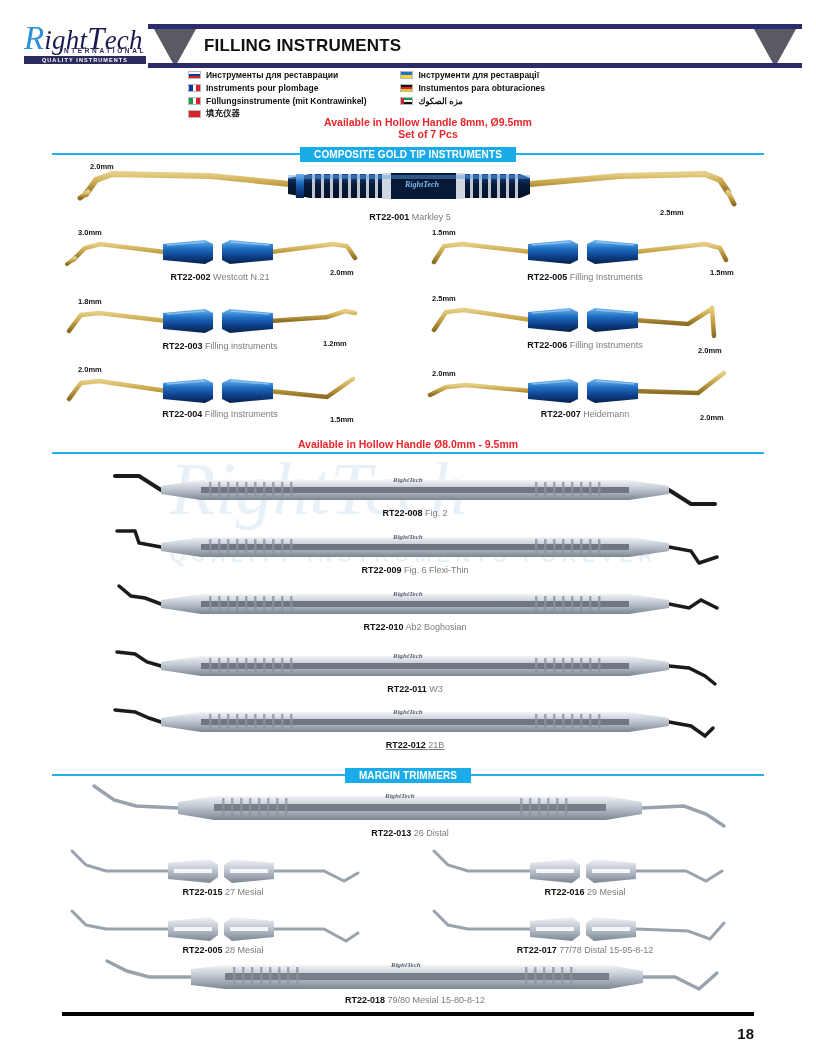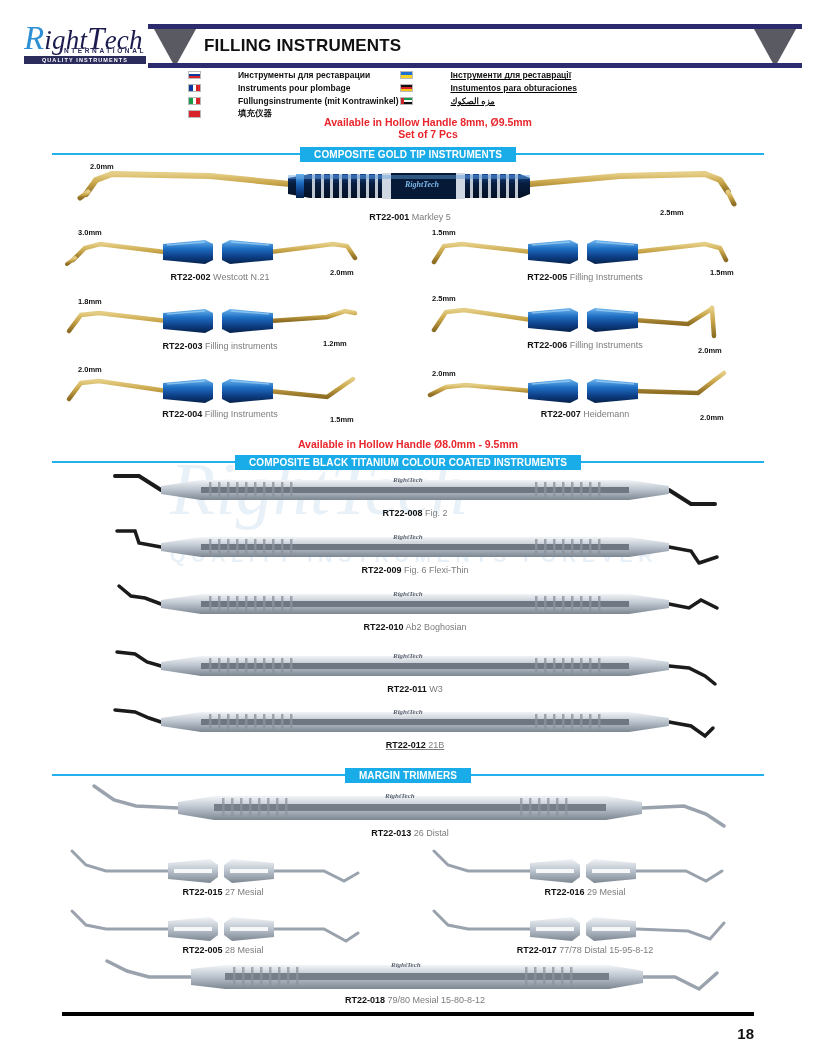"Инструменты для реставрации" .lang-text { margin-left: 32px -> none }
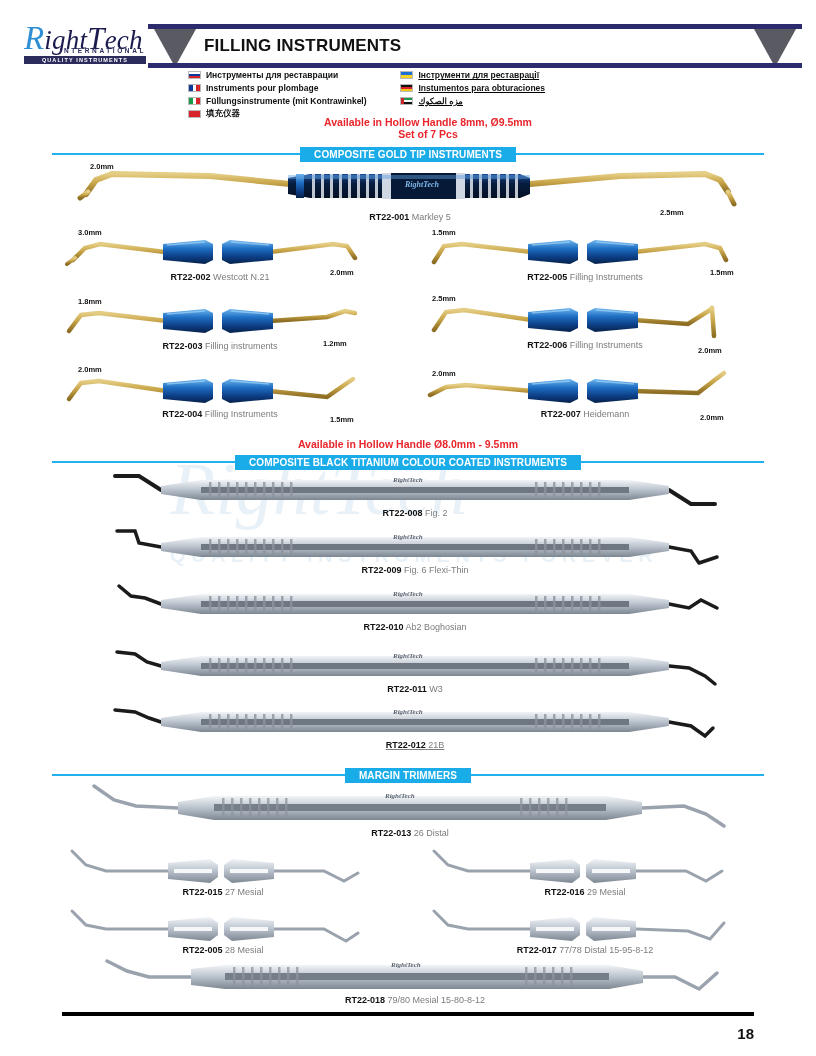"Інструменти для реставрації" .lang-col.right { text-decoration: underline -> none }
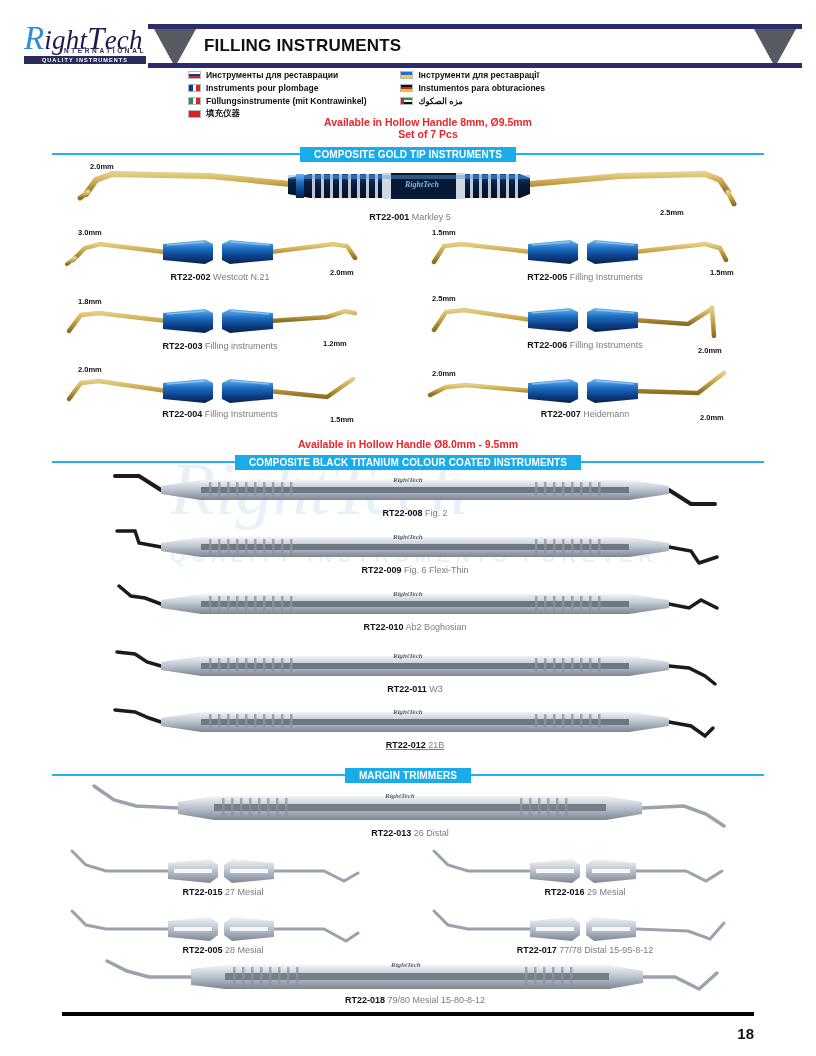"COMPOSITE BLACK TITANIUM COLOUR COATED" span.section-bar { html: <span>COMPOSITE BLACK TITANIUM COLOUR COATED INSTRUMENTS</span> -> none }
